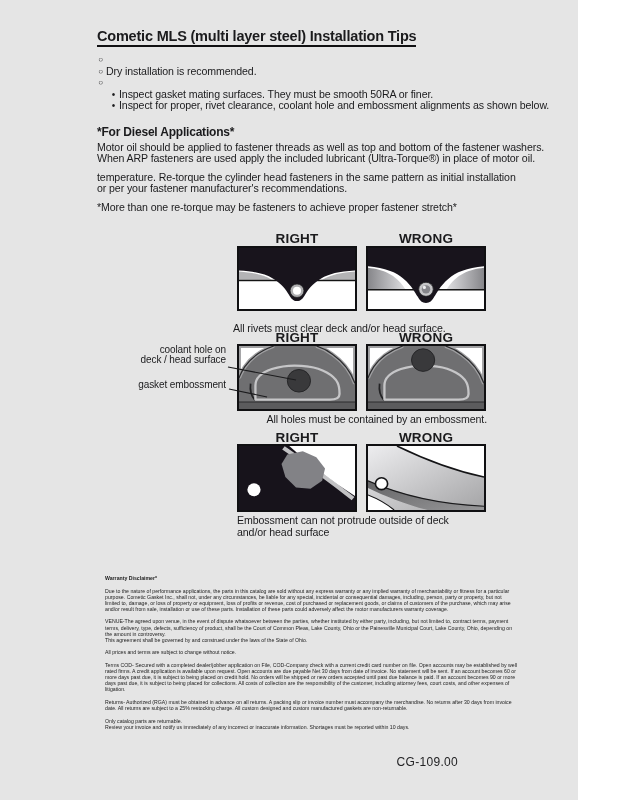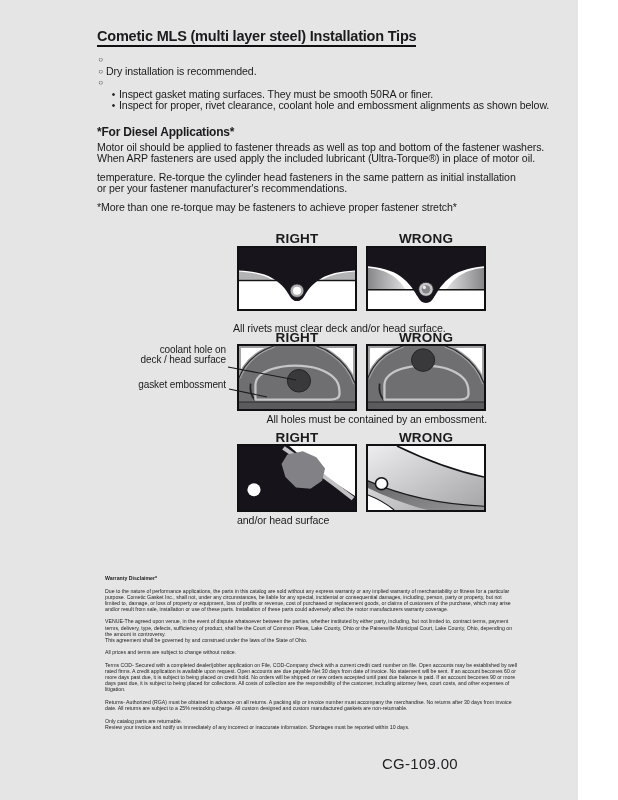"Embossment can not protrude outside" div { html: none -> <div>Embossment can not protrude outside of deck</div> }
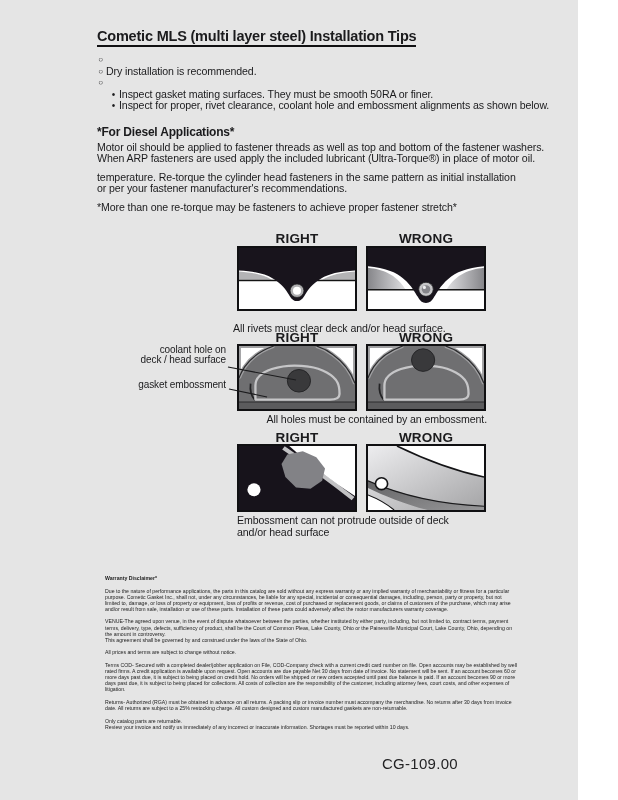"CG-109.00" .pagenum { font-size: 15px -> 12px }
